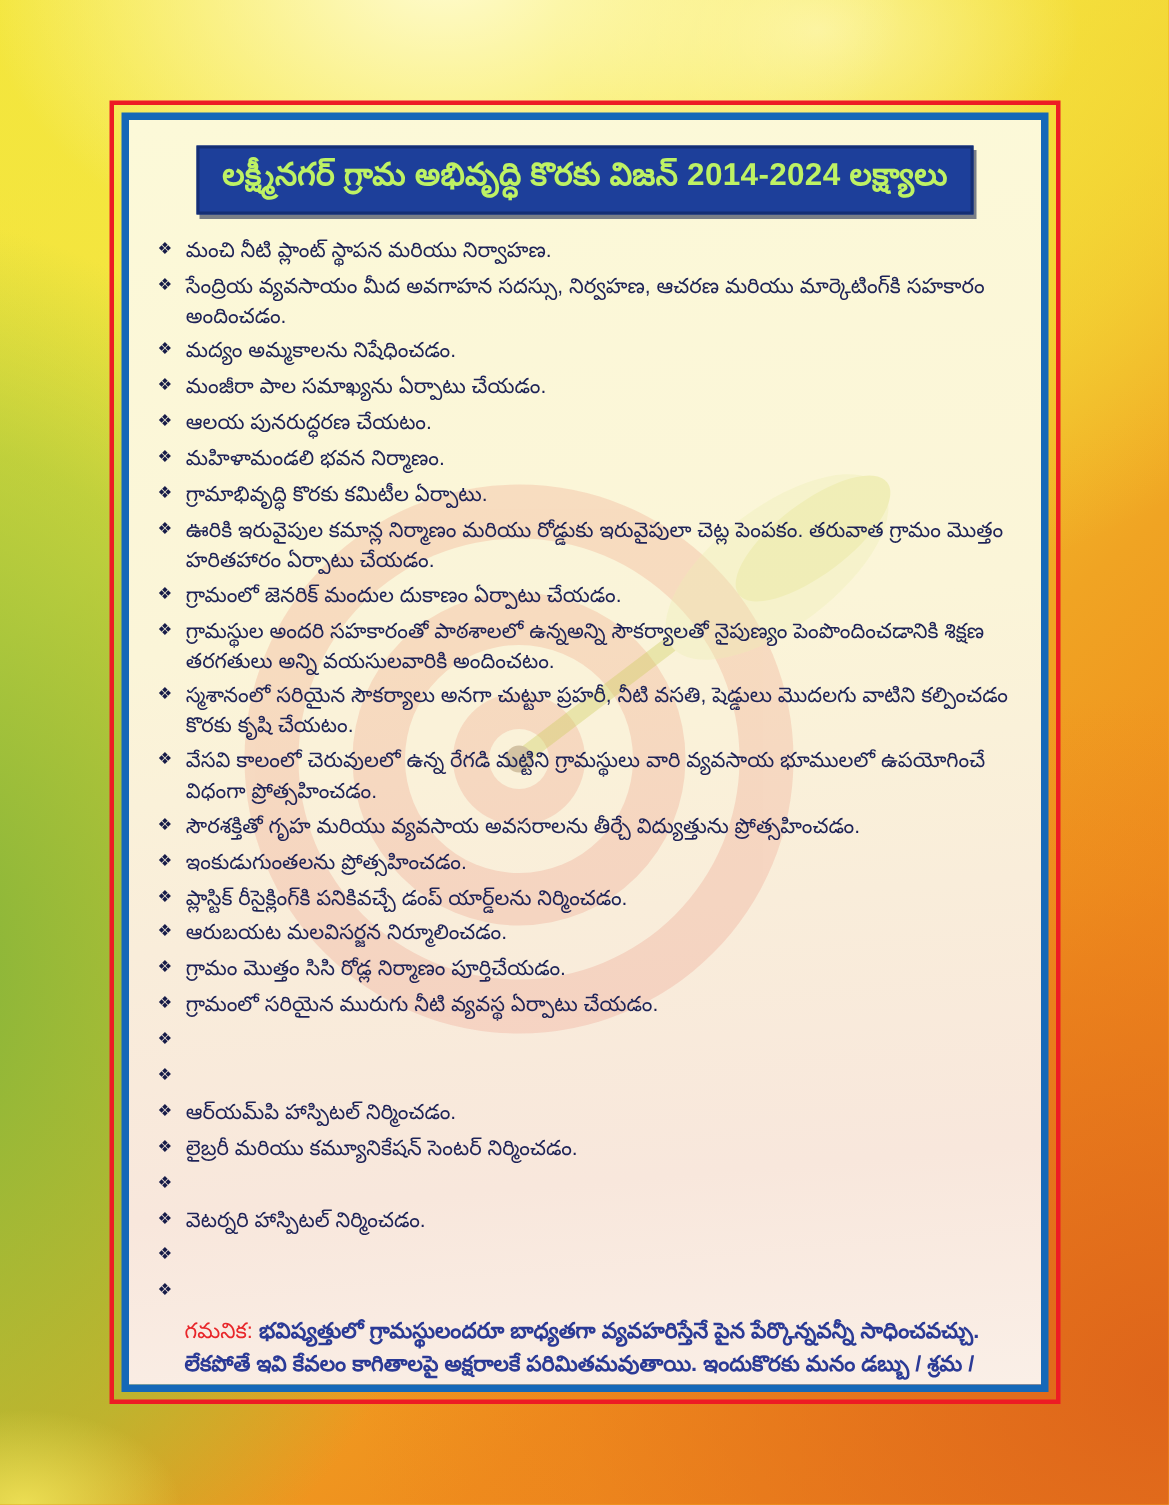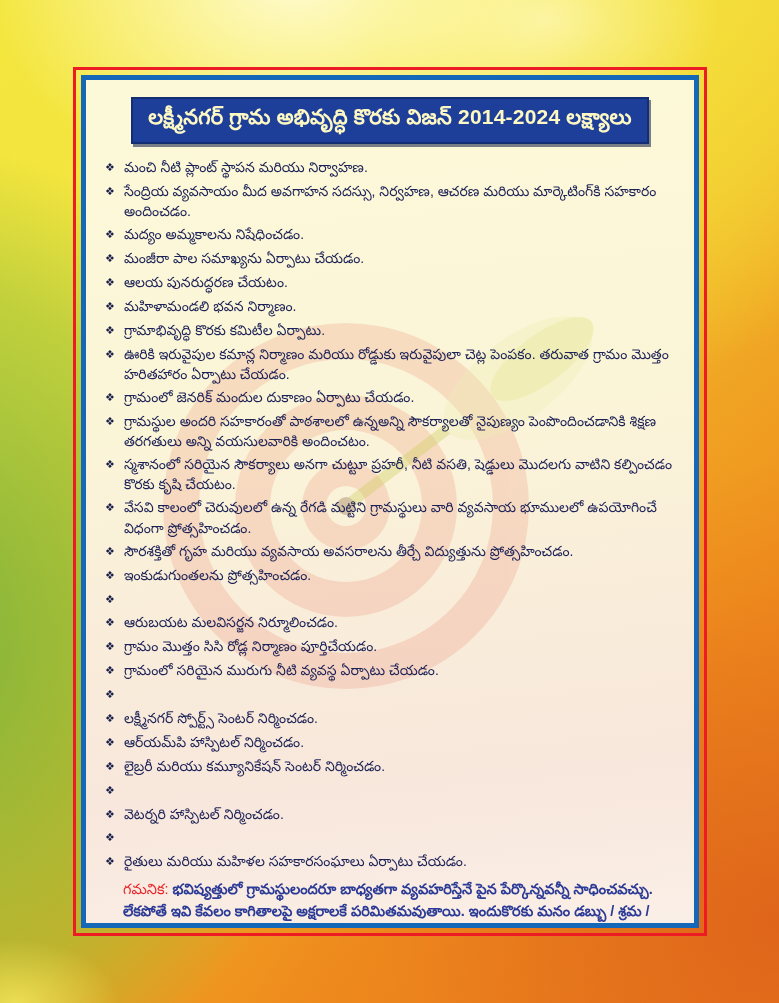"లక్ష్మీనగర్ గ్రామ అభివృద్ధి కొరకు విజన్" .title-bar { color: #fef9c3 -> #bef264 }
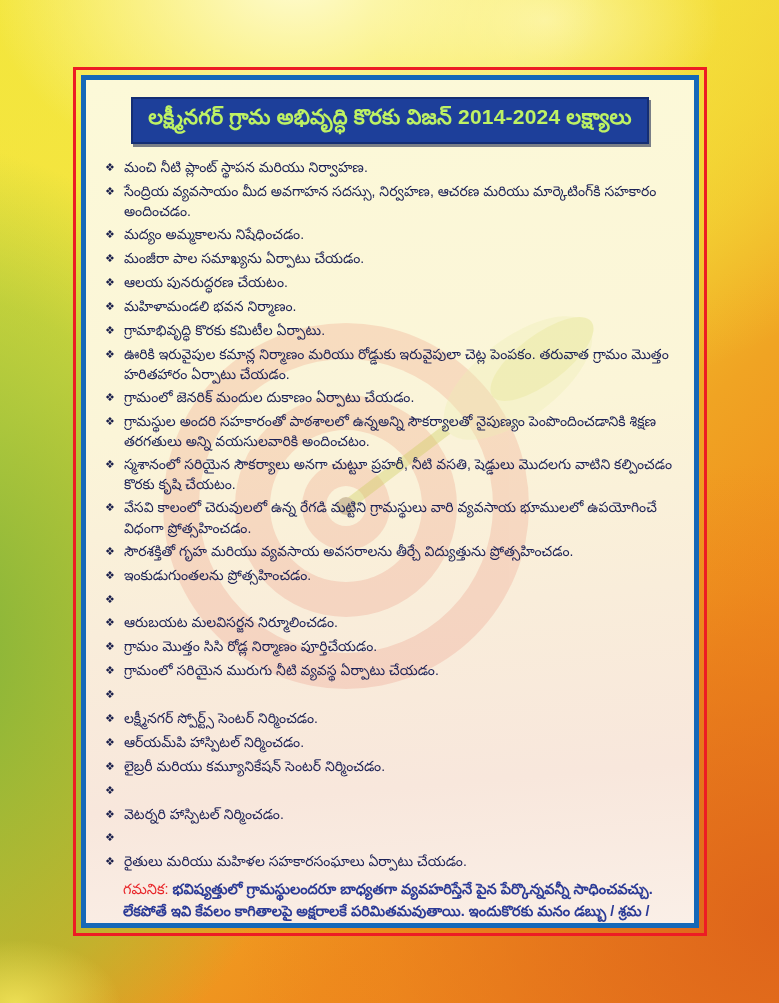"ప్లాస్టిక్ రీసైక్లింగ్‌కి పనికివచ్చే" span { html: none -> <span>ప్లాస్టిక్ రీసైక్లింగ్‌కి పనికివచ్చే డంప్ యార్డ్‌లను నిర్మించడం.</span> }
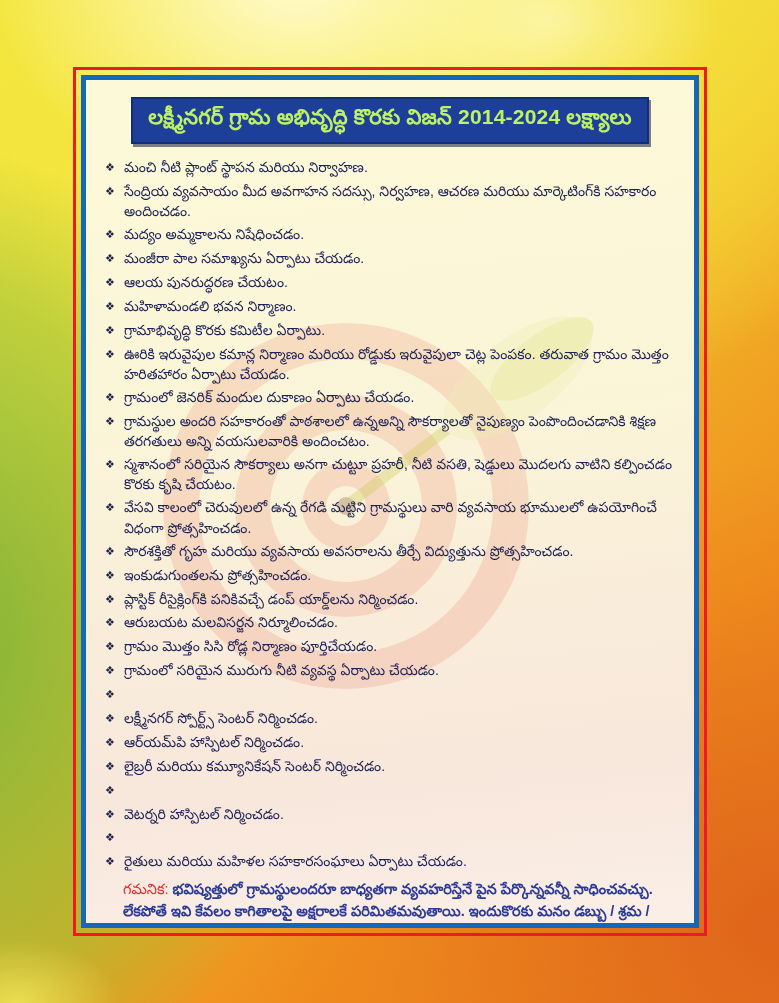"లక్ష్మీనగర్ స్పోర్ట్స్ సెంటర్" span { html: <span>లక్ష్మీనగర్ స్పోర్ట్స్ సెంటర్ నిర్మించడం.</span> -> none }
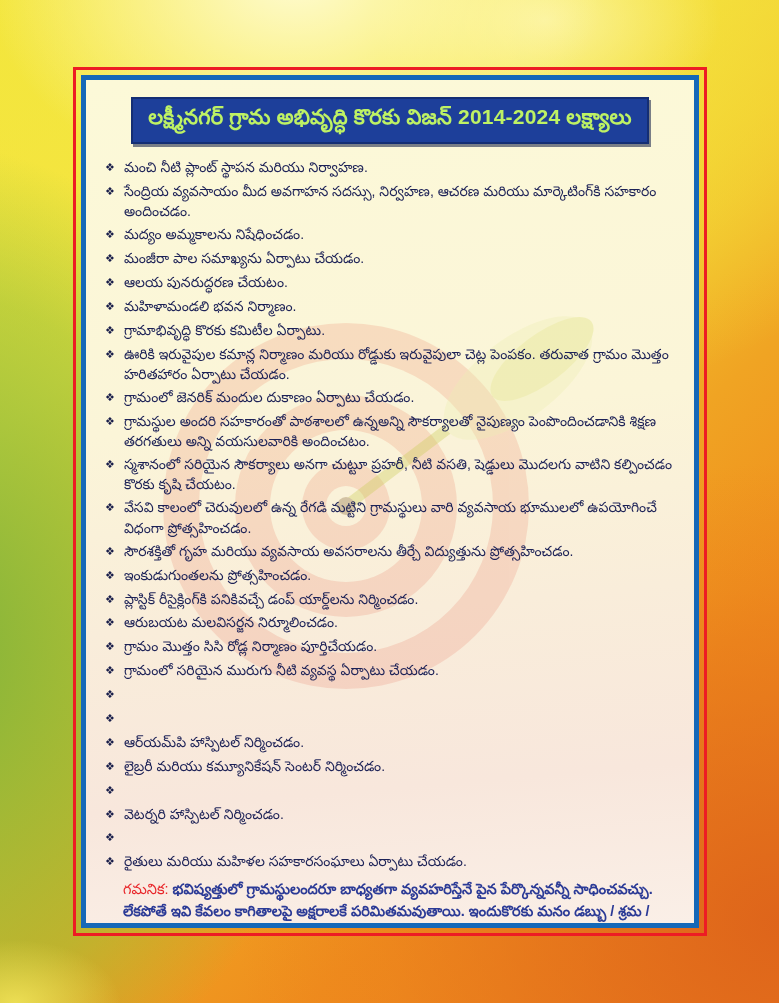"రైతులు మరియు మహిళల సహకారసంఘాలు ఏర్పాటు" span { html: <span>రైతులు మరియు మహిళల సహకారసంఘాలు ఏర్పాటు చేయడం.</span> -> none }
